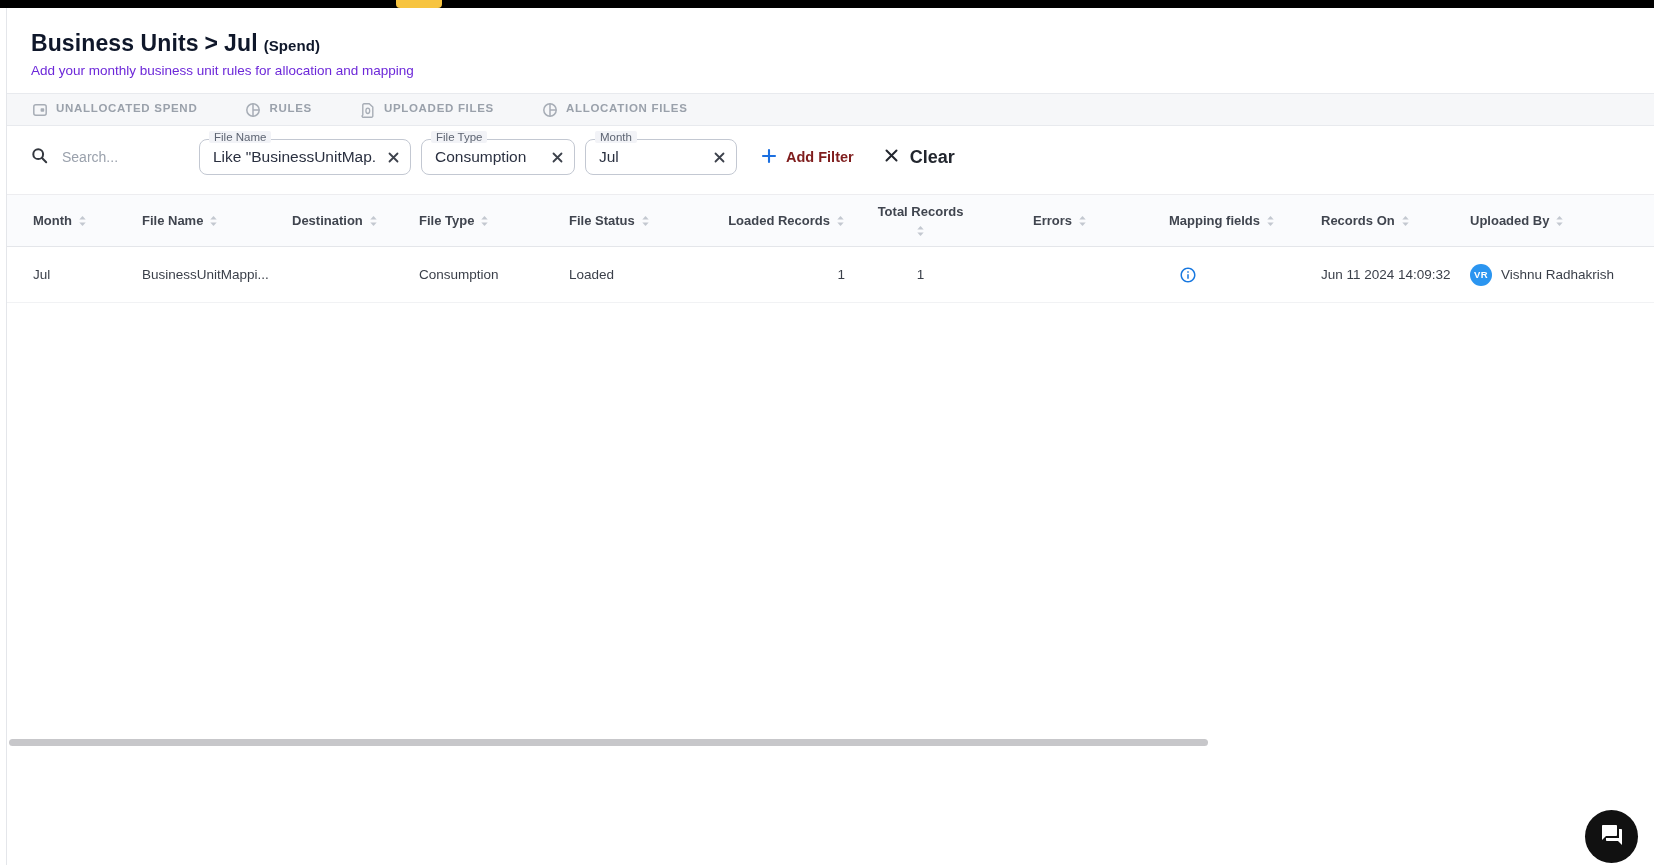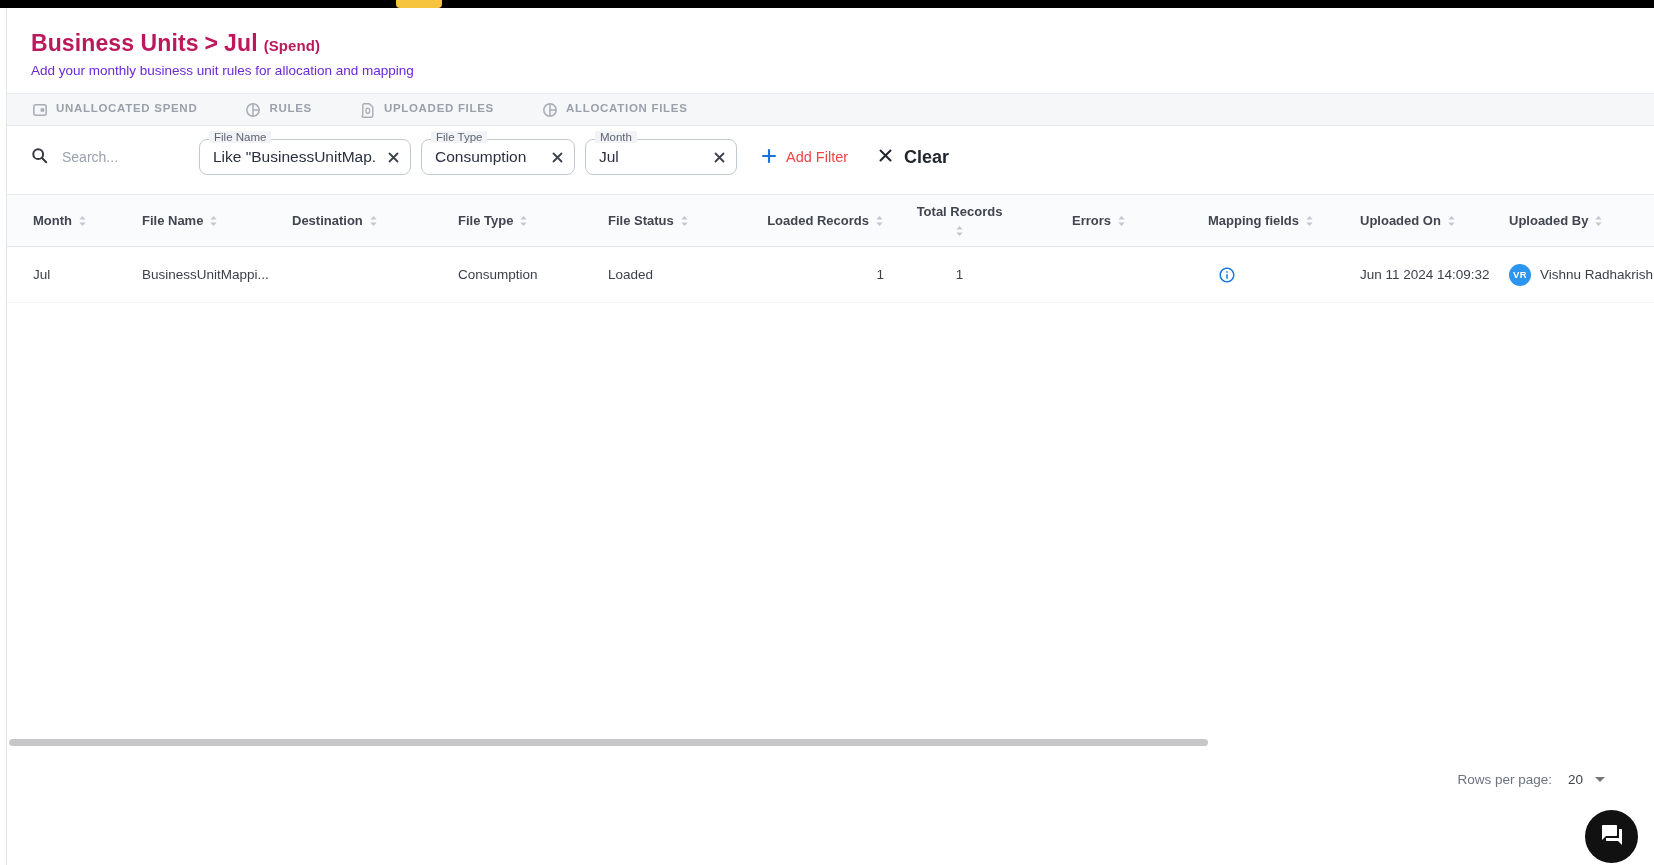"Business Units > Jul (Spend)" .page-title { color: #be185d -> #0f172a }
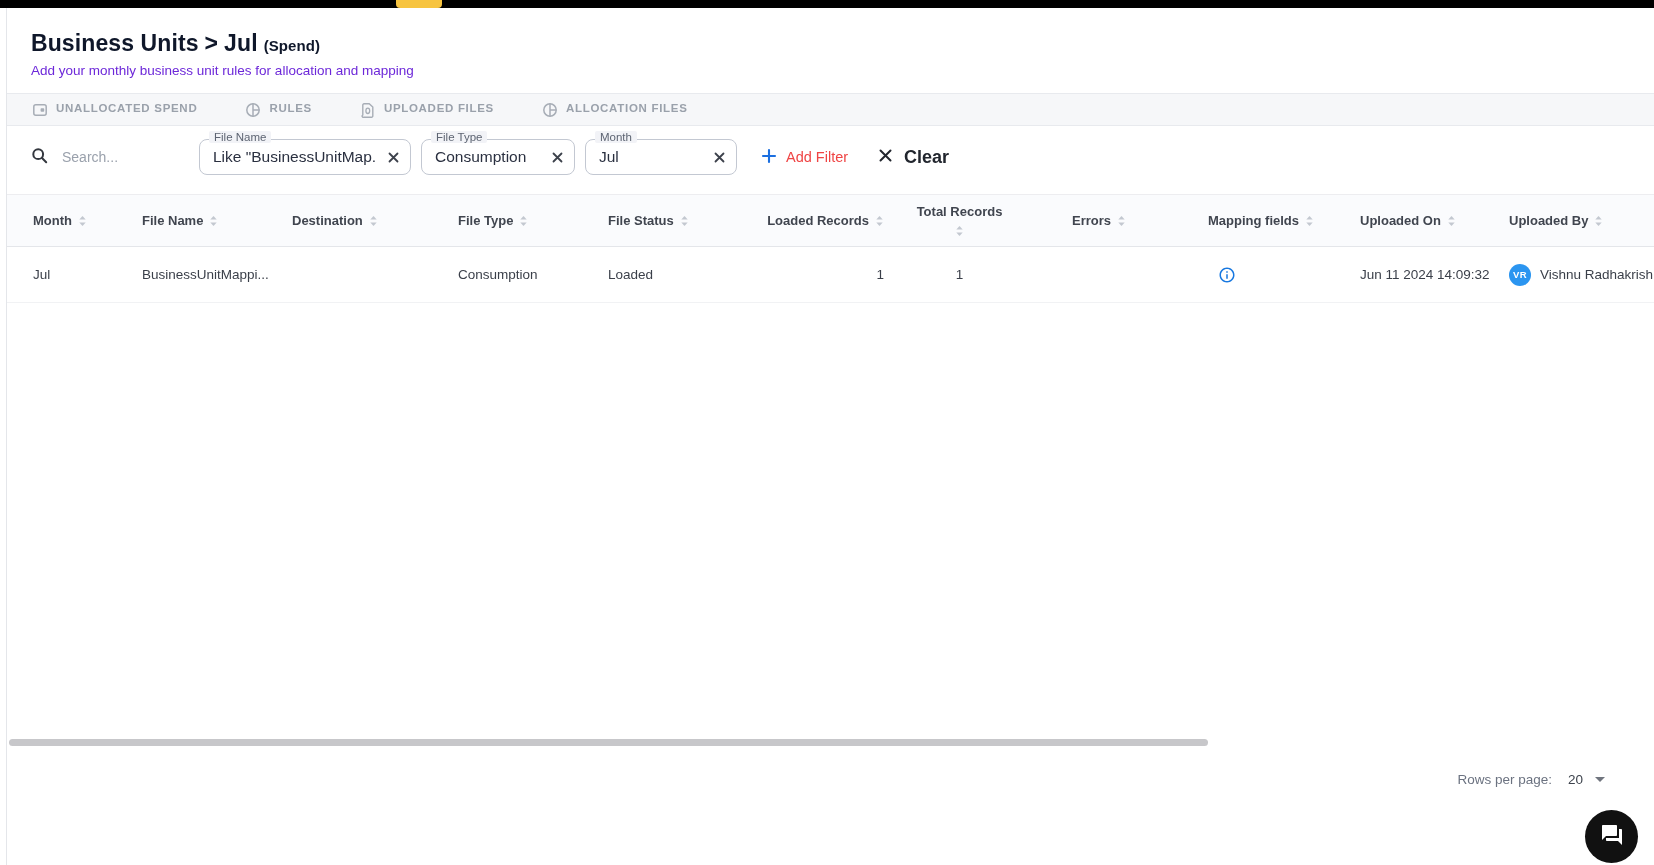"Add Filter" .add-filter { color: #ef4444 -> #7f1d1d; font-weight: normal -> bold }
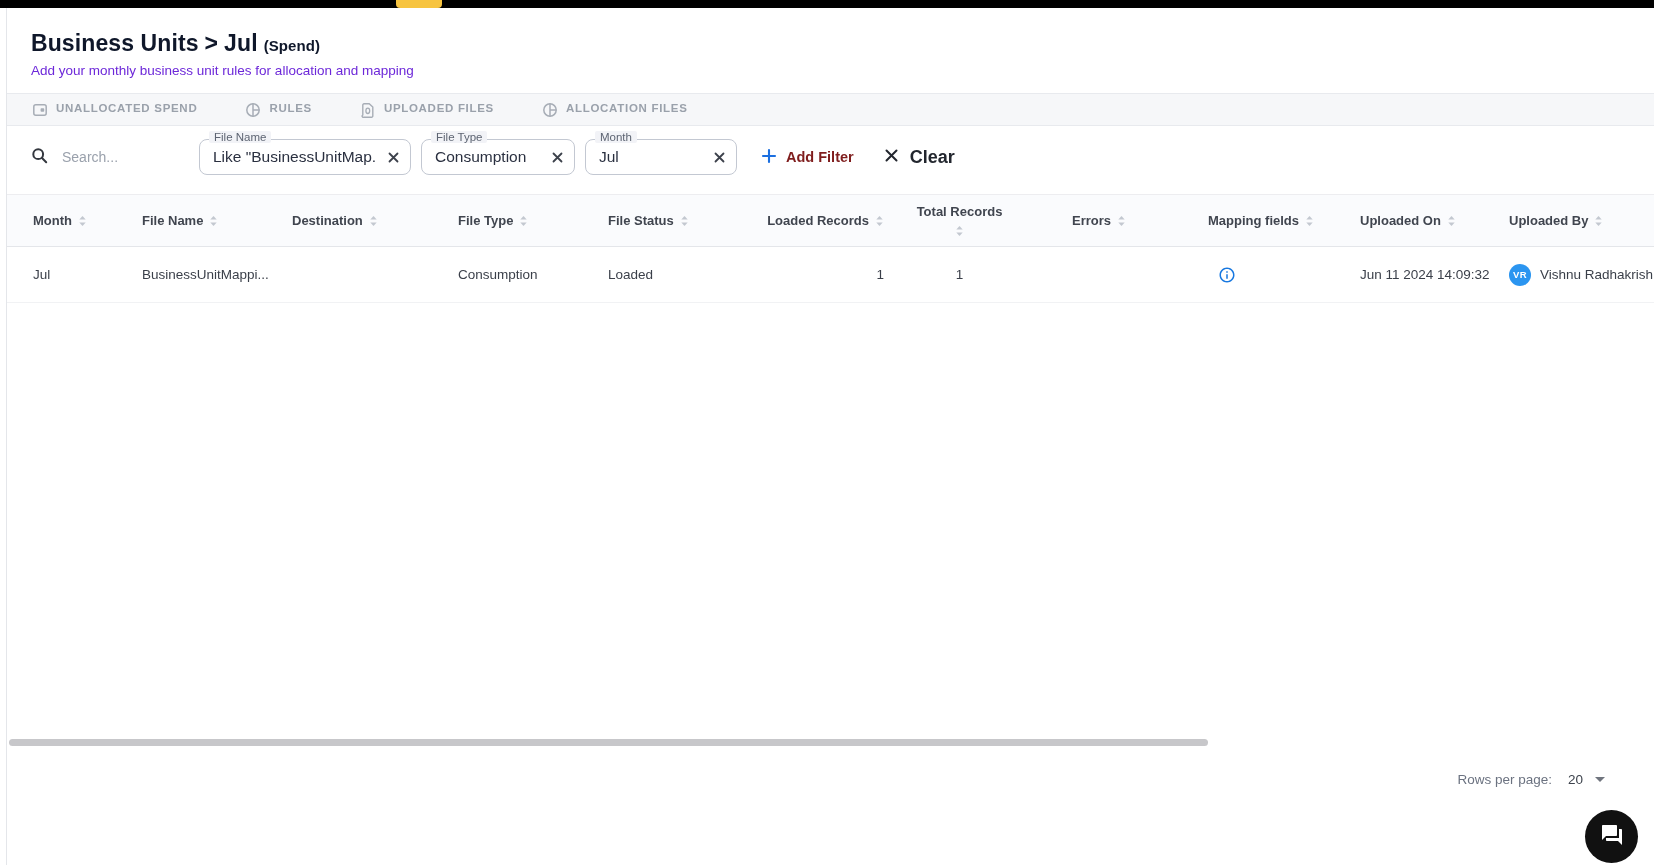"Destination" .c-dest { width: 166px -> 127px }
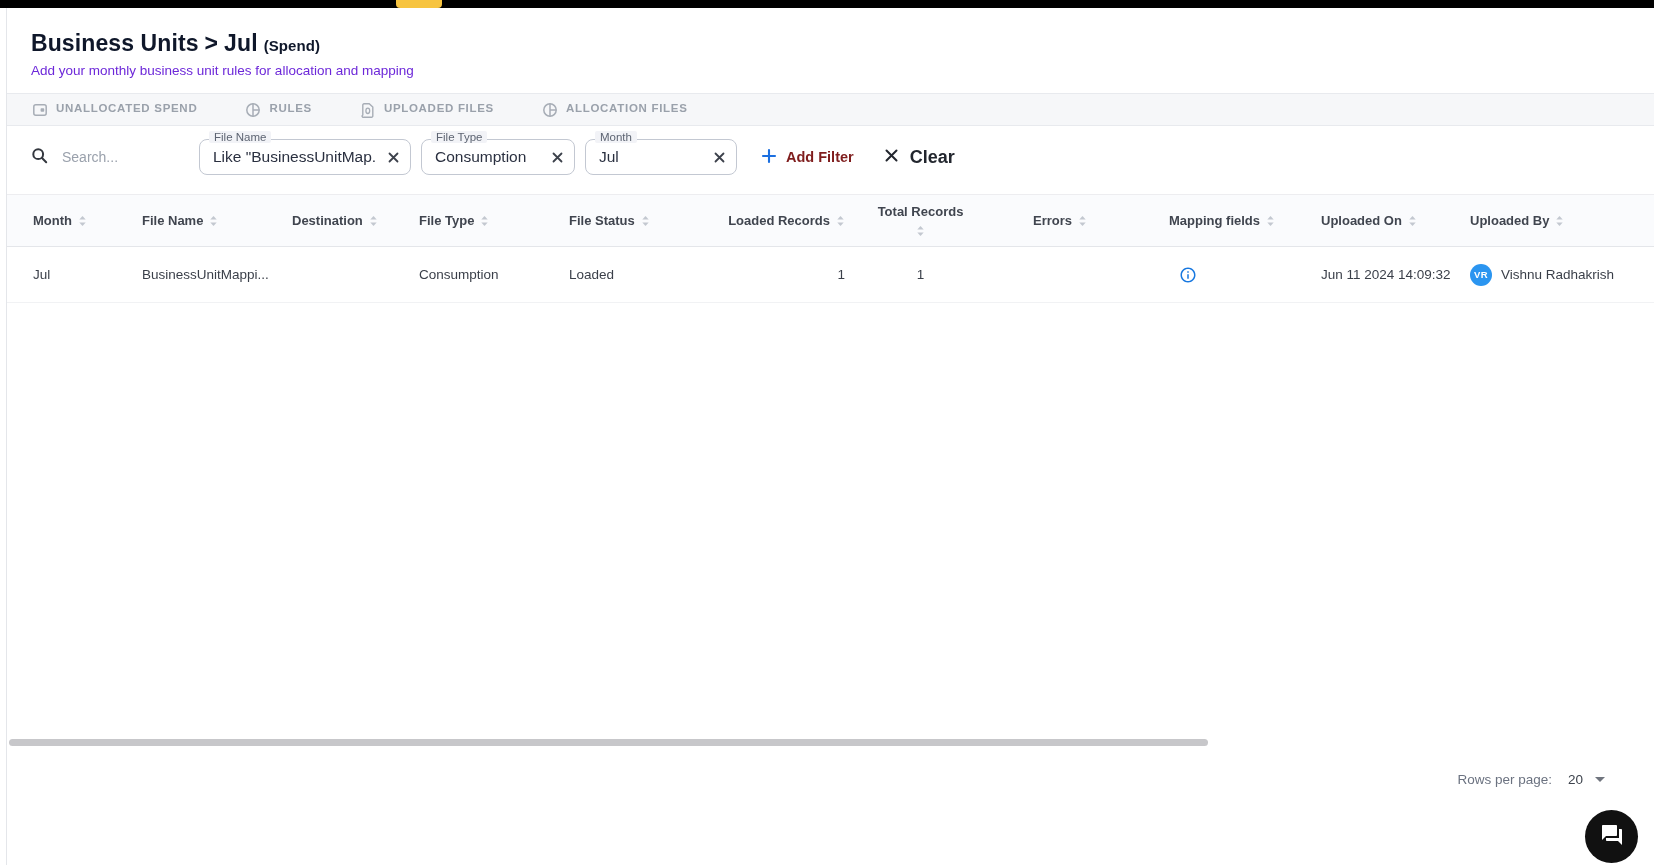"Uploaded On" span { text: Uploaded -> Records }
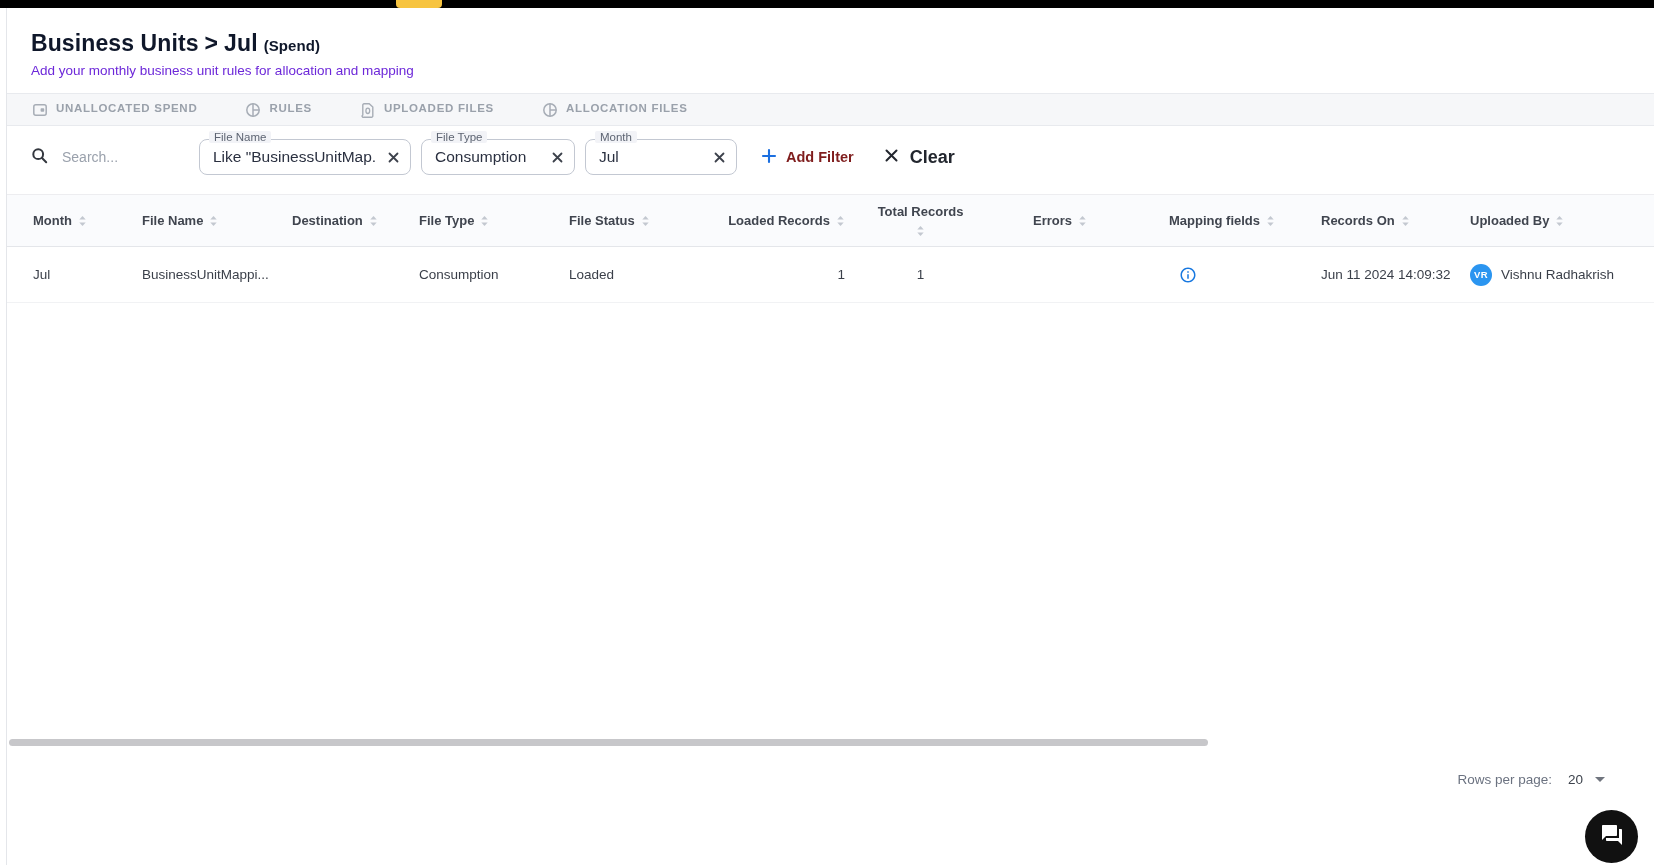"Rows per page:" div.pagination { html: <div> <span>Rows per page:</span> <span>20</span> <span></span> </div> -> none }
